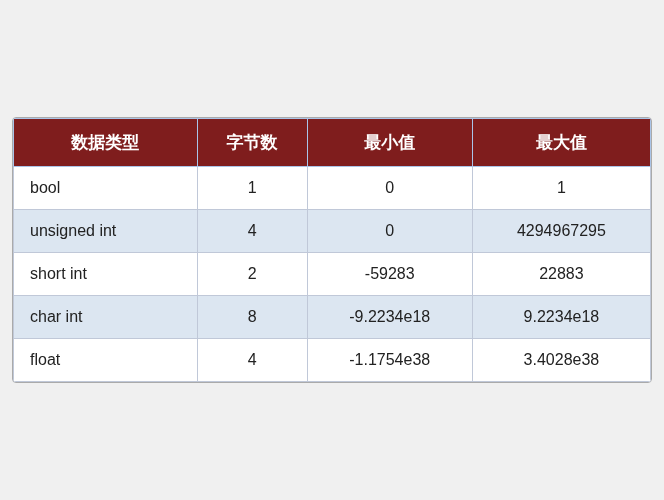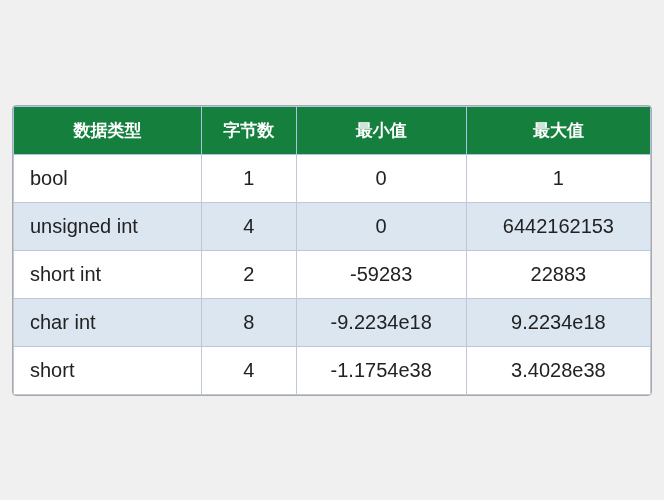"数据类型" thead tr { background-color: #15803d -> #7f1d1d }
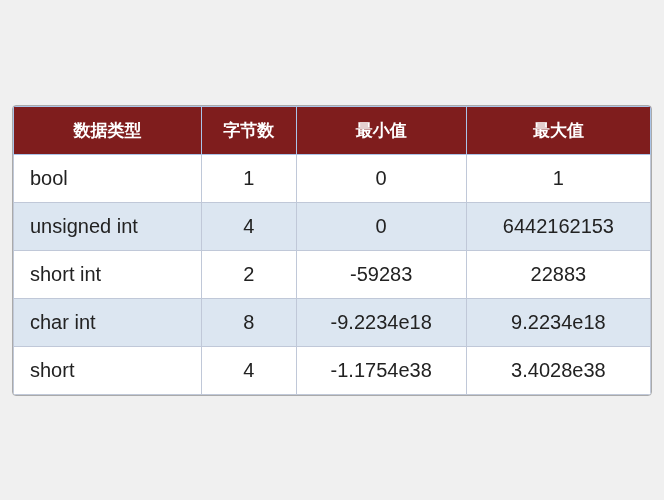"bool" tbody td { font-size: 20px -> 16px }
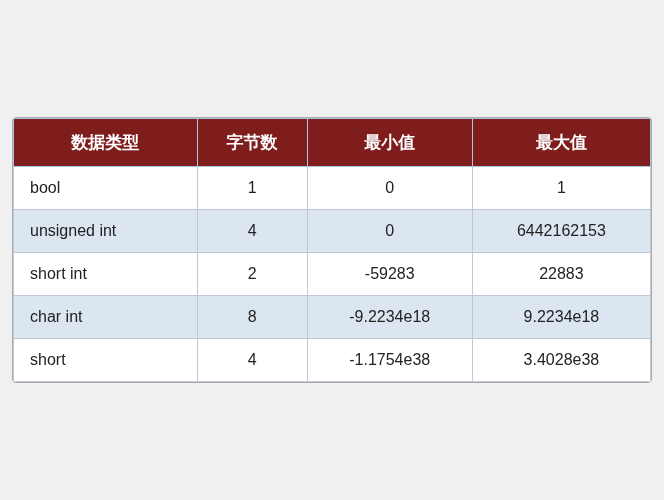"6442162153" td { text: 6442162153 -> 4294967295 }
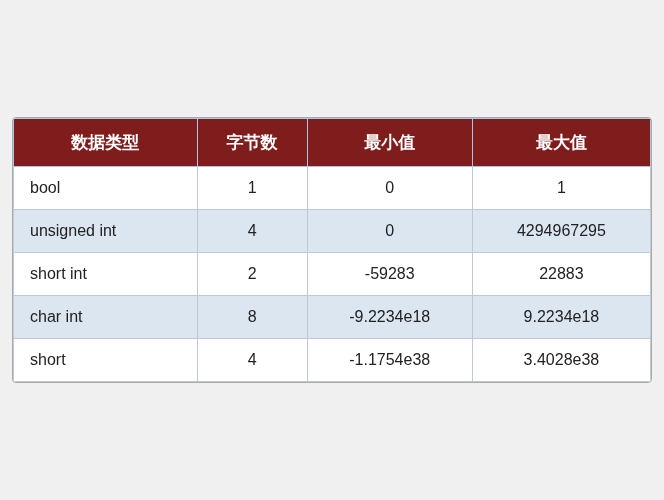"short" td { text: short -> float }
